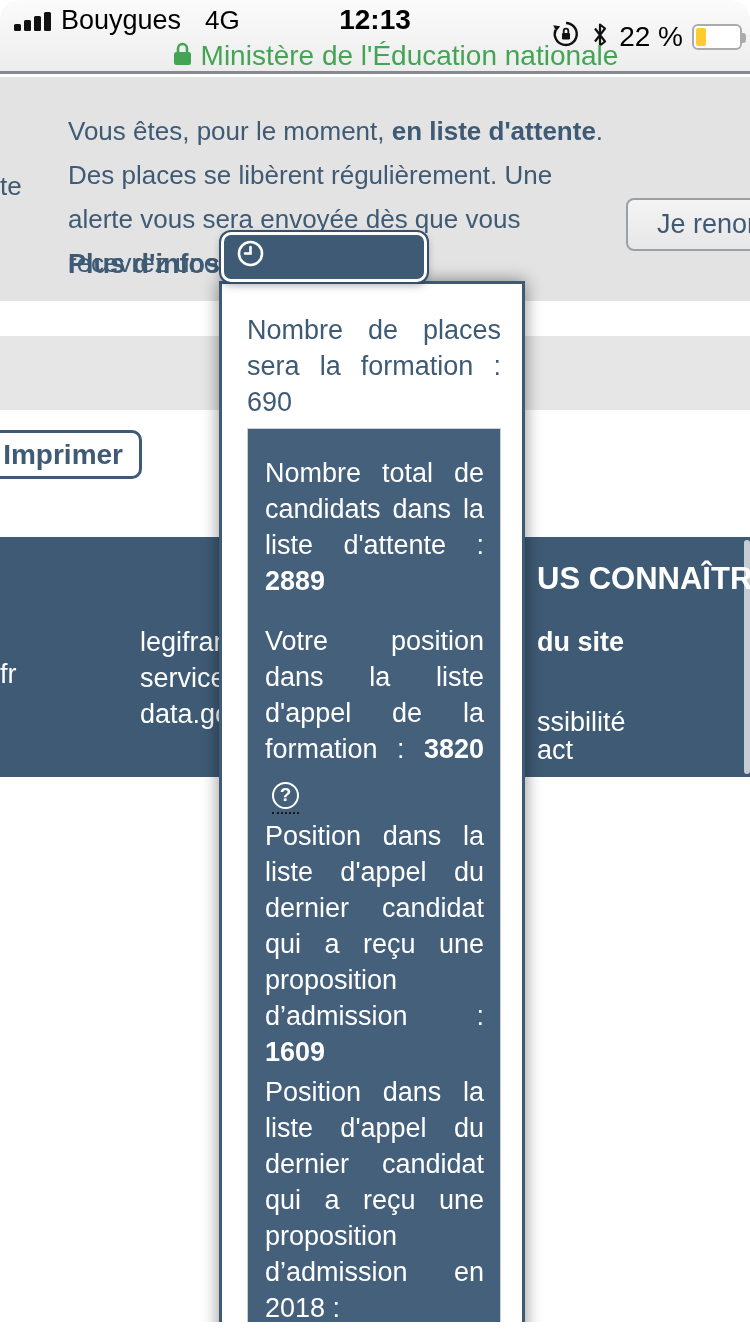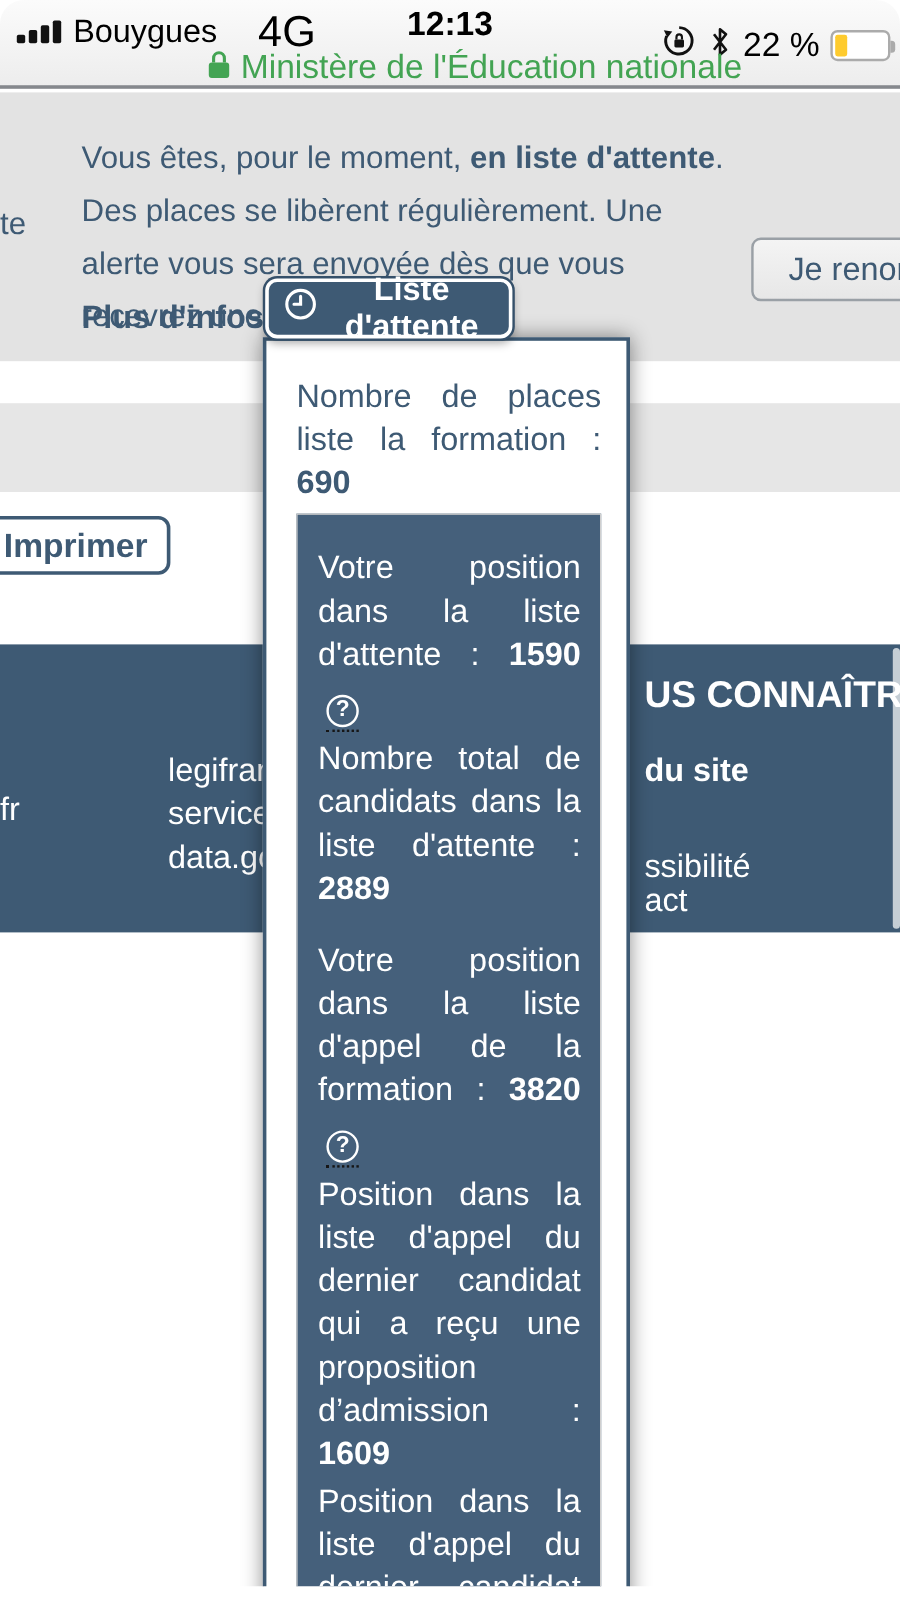"4G" .network { font-size: 36px -> 26px; margin-left: 24px -> 14px }
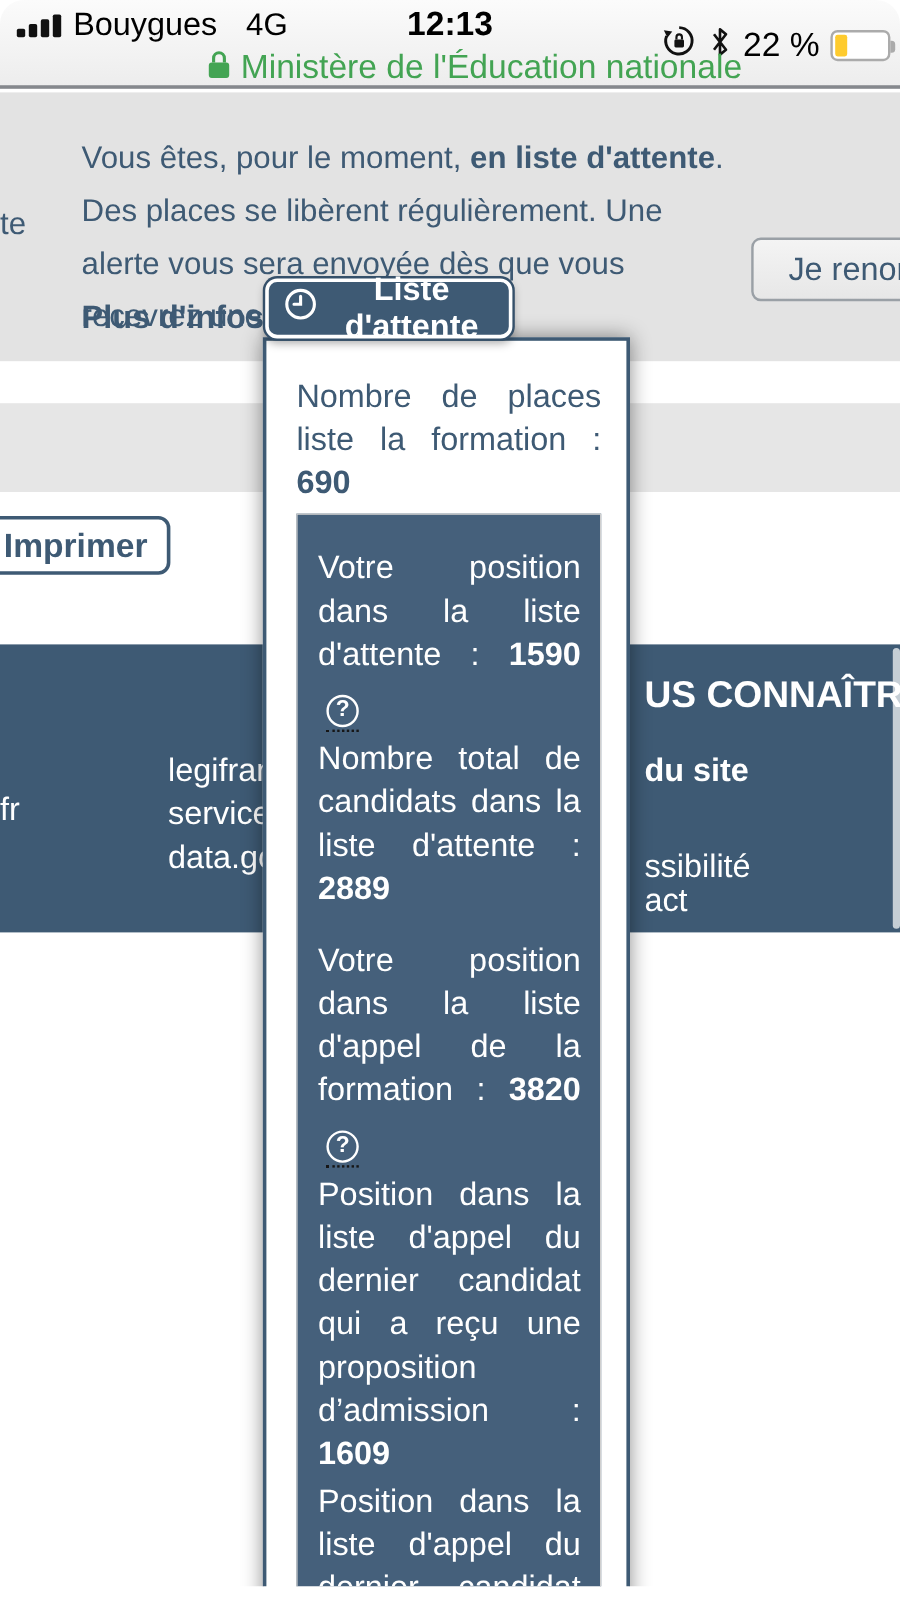"Liste d'attente" span { html: <span>Liste d'attente</span> -> none }
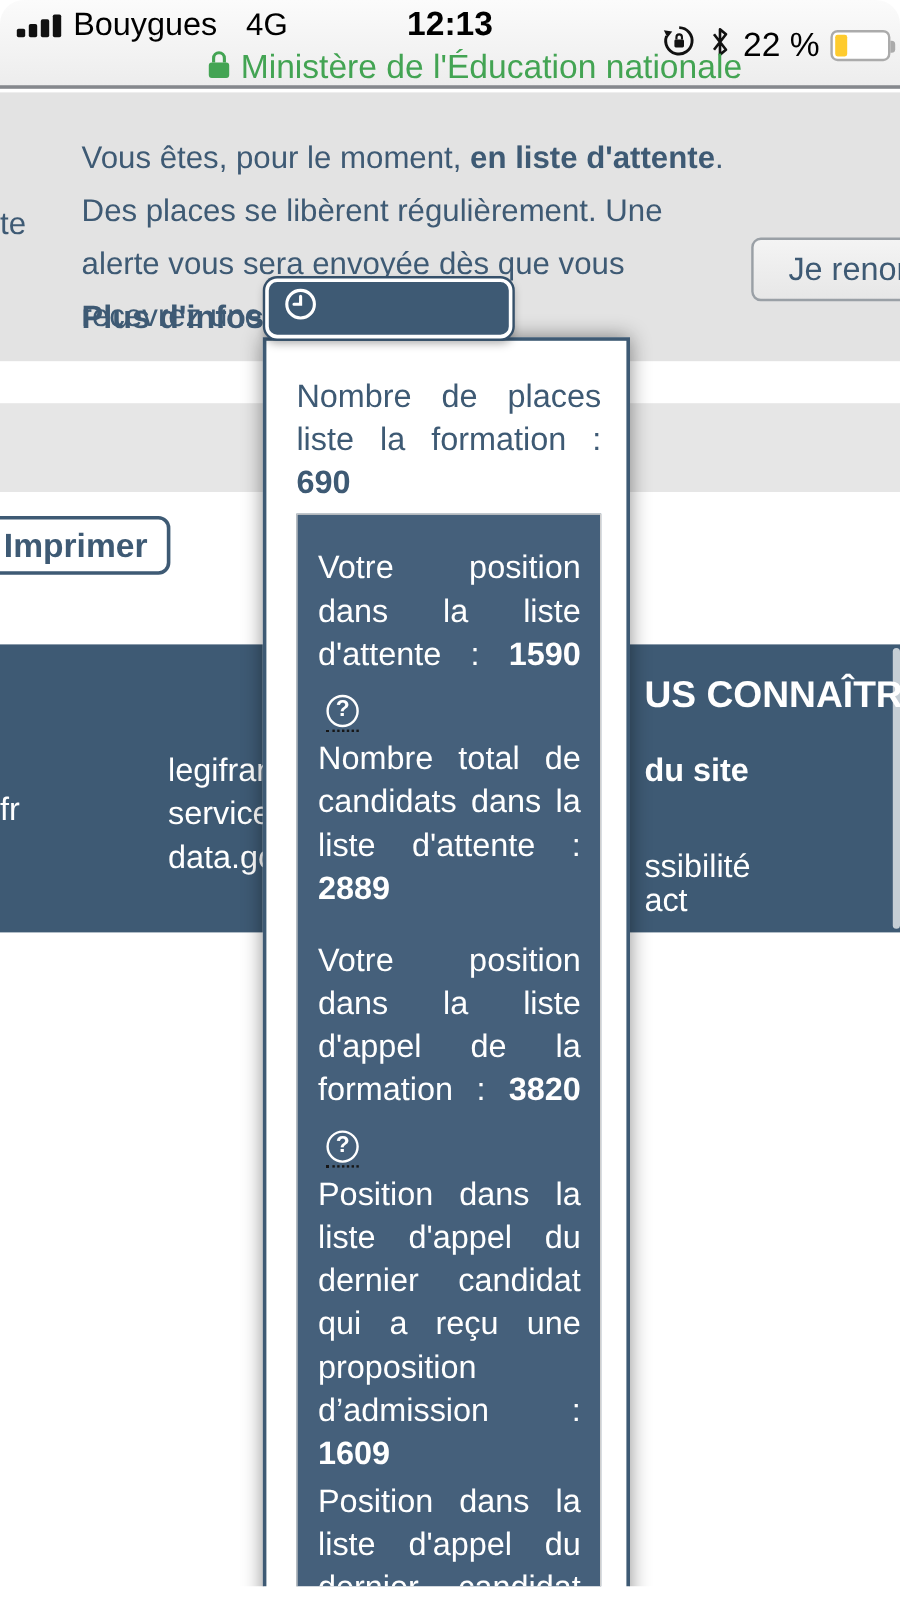"Nombre de places liste la" span { text: liste -> sera }
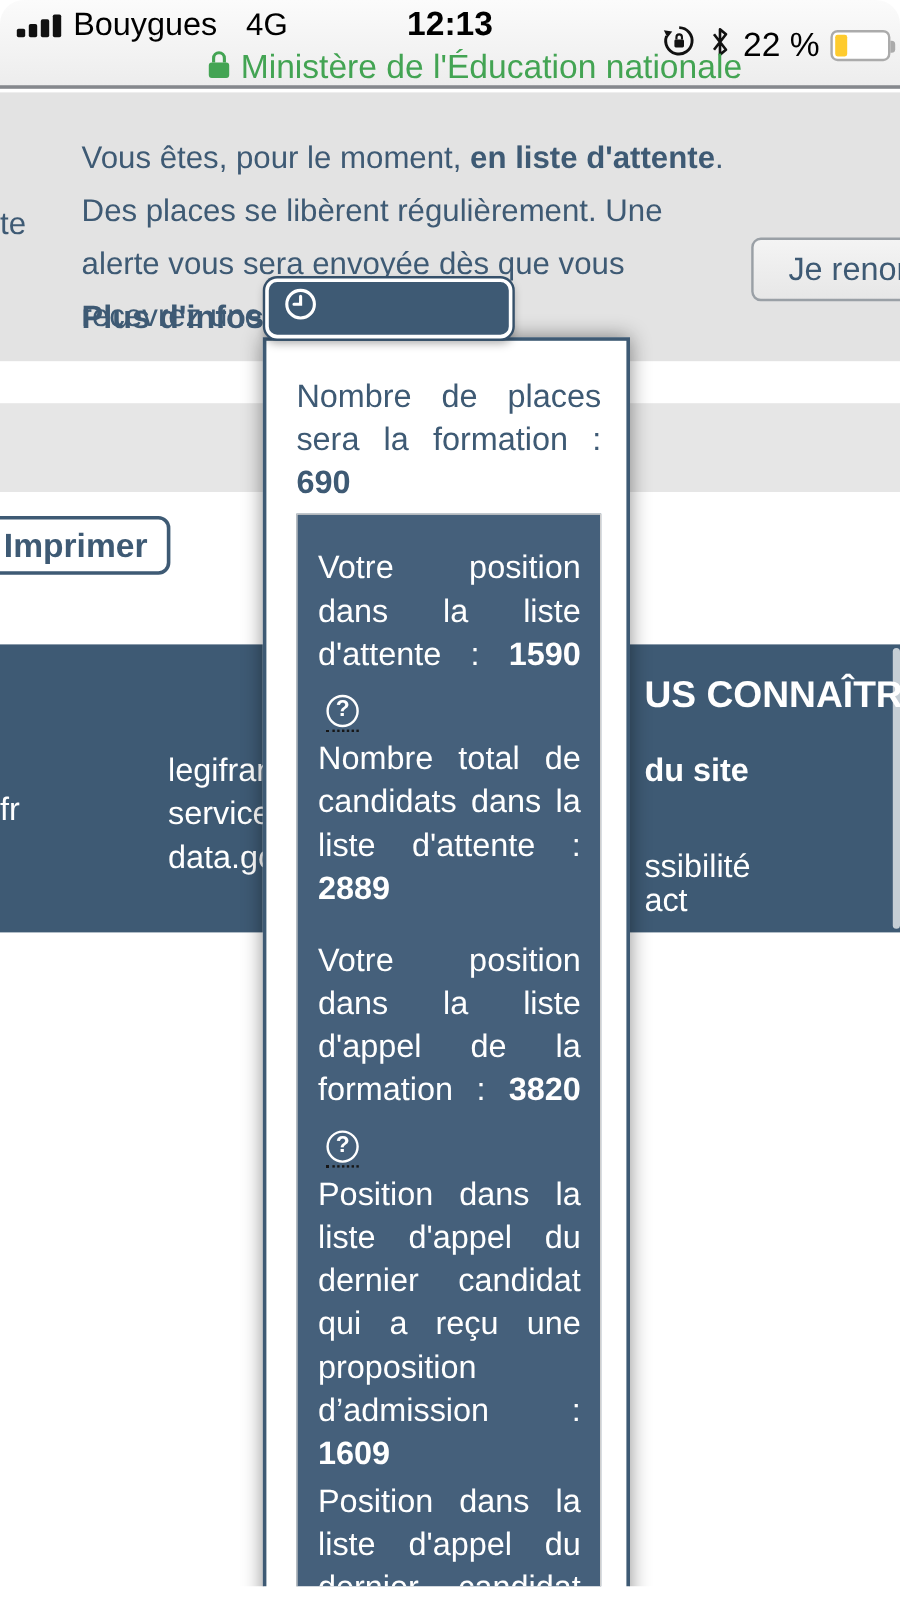"690" .places b { font-weight: bold -> normal }
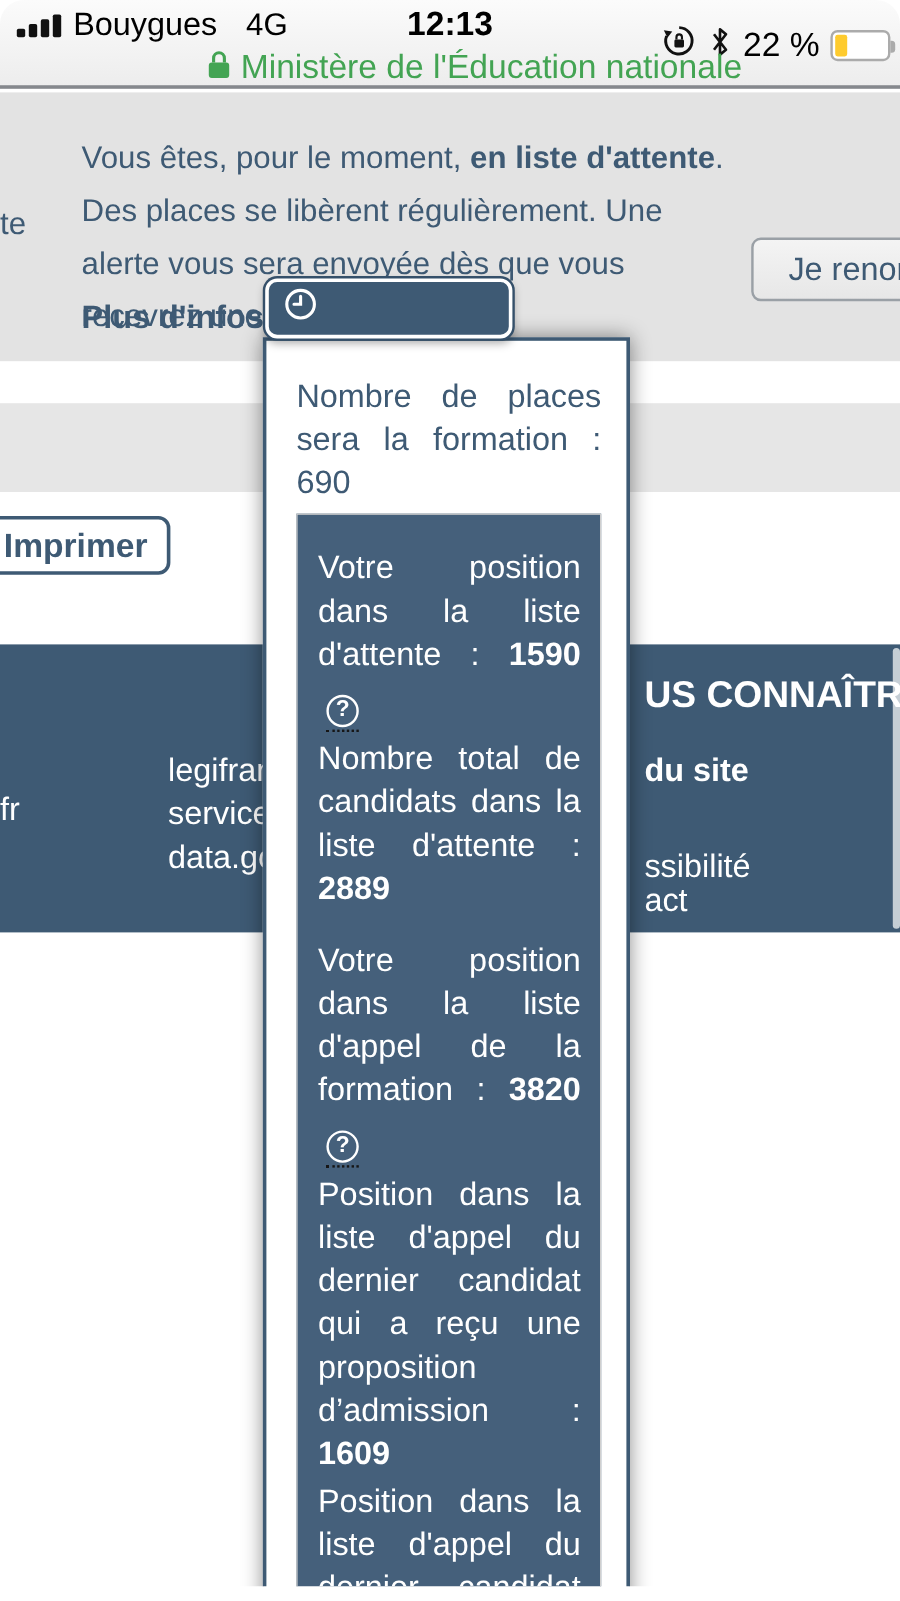"Votre position dans la liste d'attente" p.stat { html: <p><span>Votre position dans la liste d'attente&nbsp;: </span><b>1590</b><span><span>?</span></span></p> -> none }
